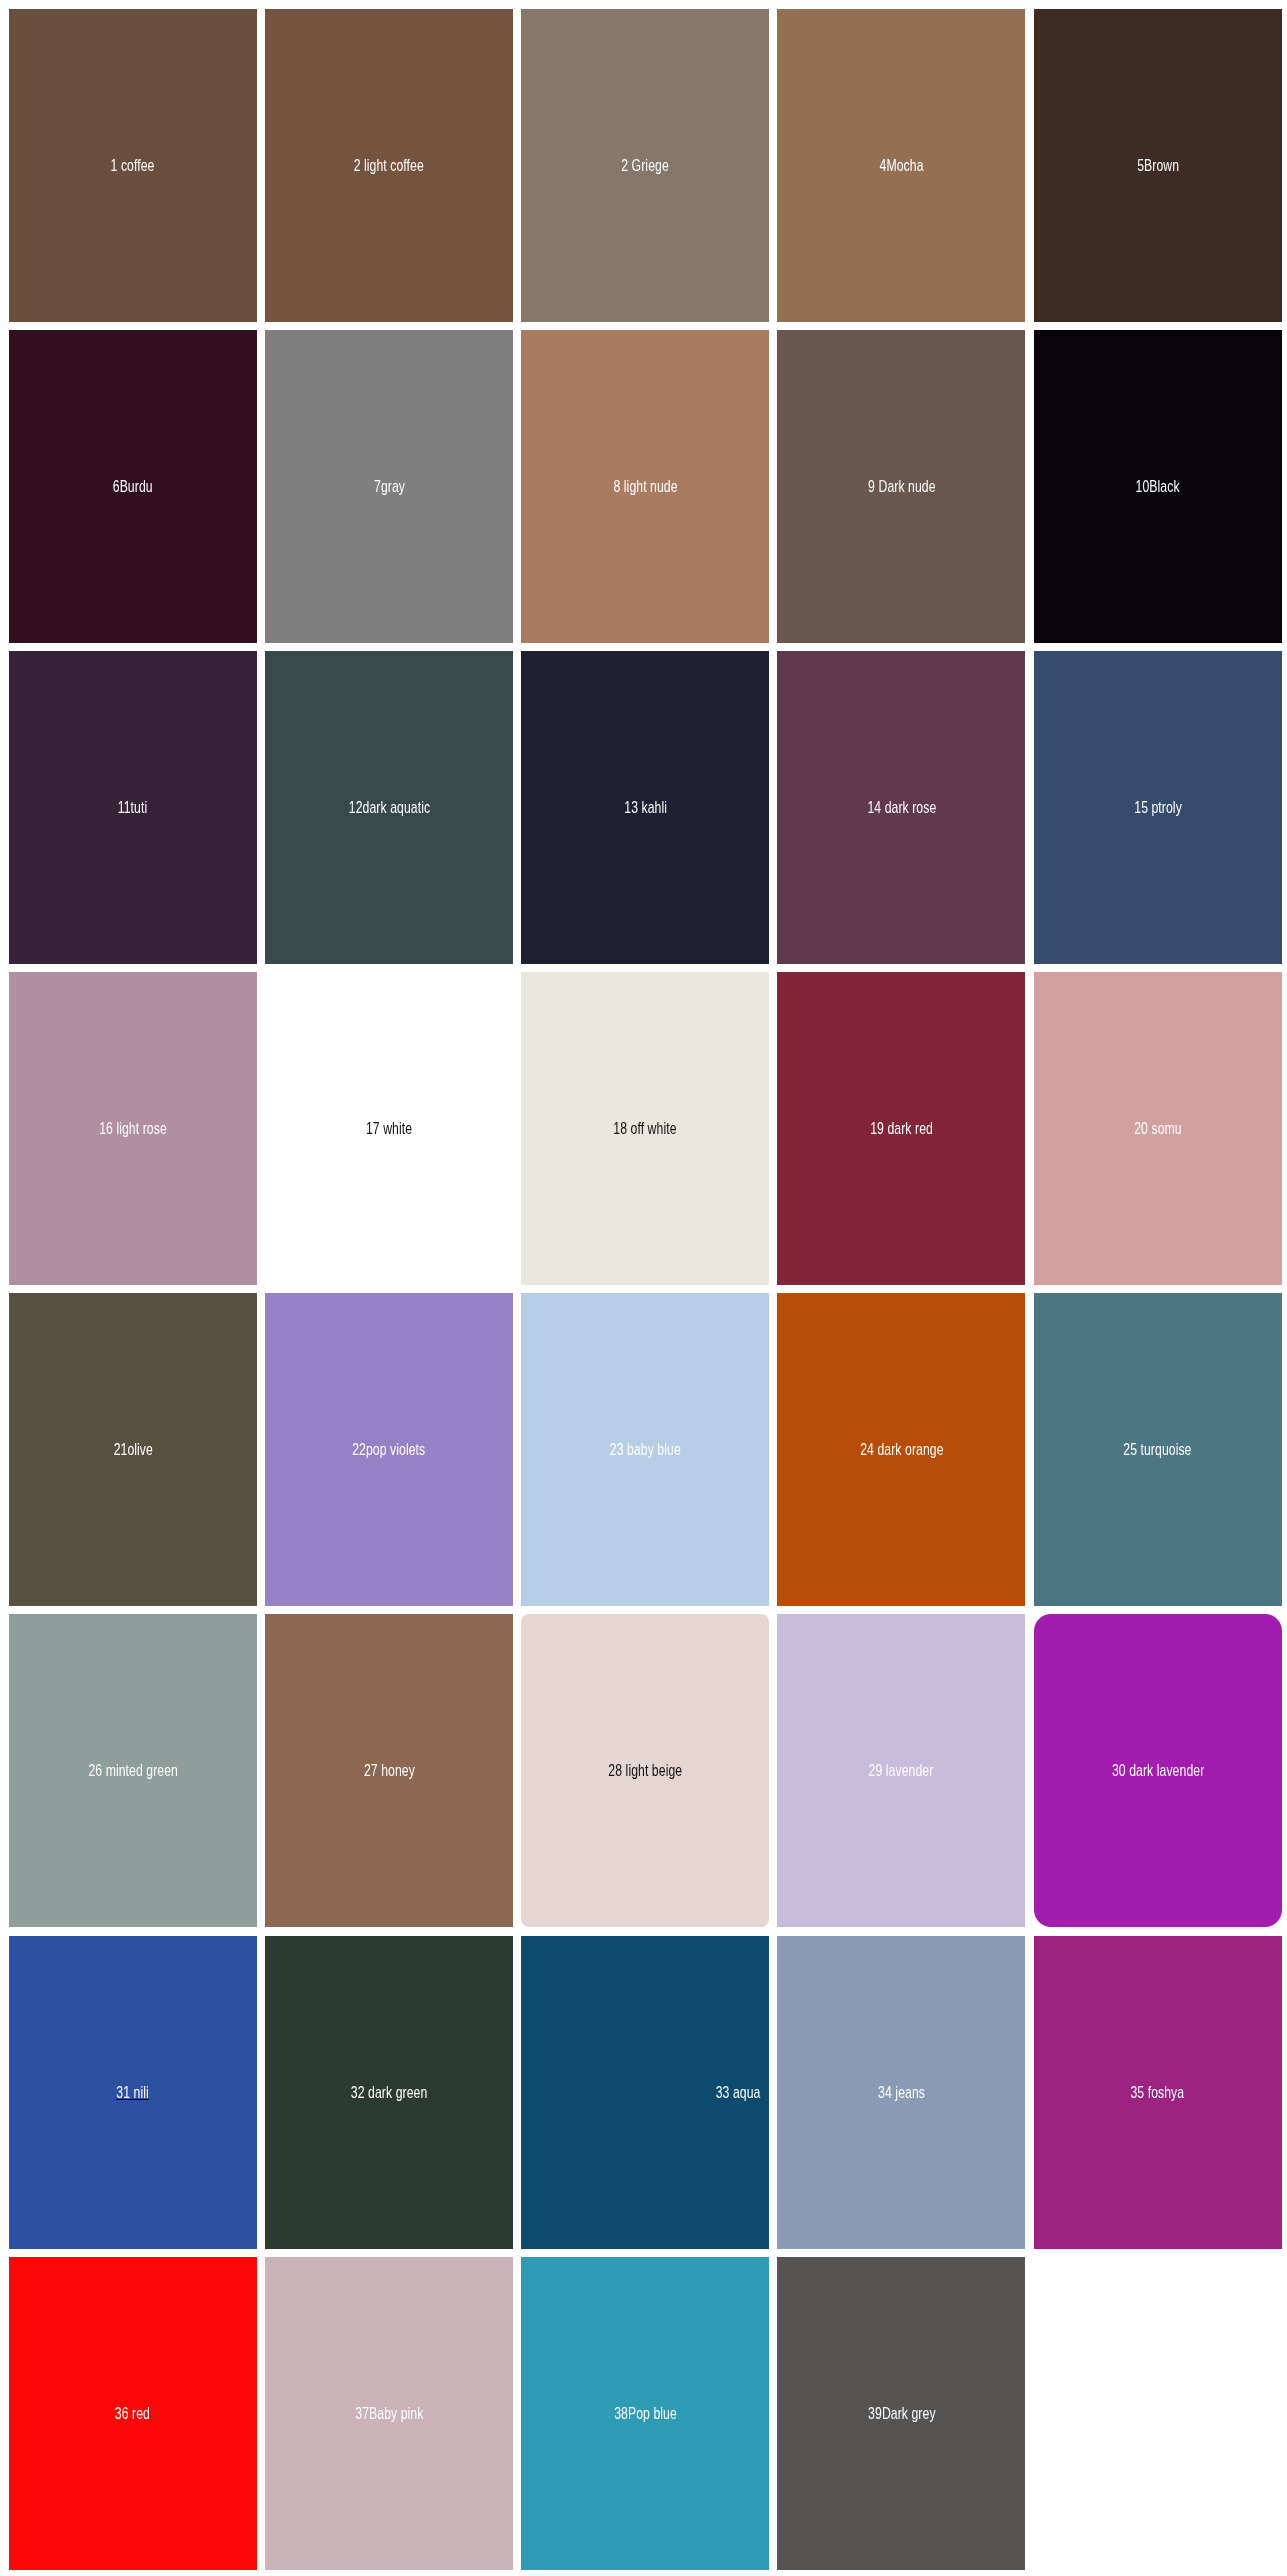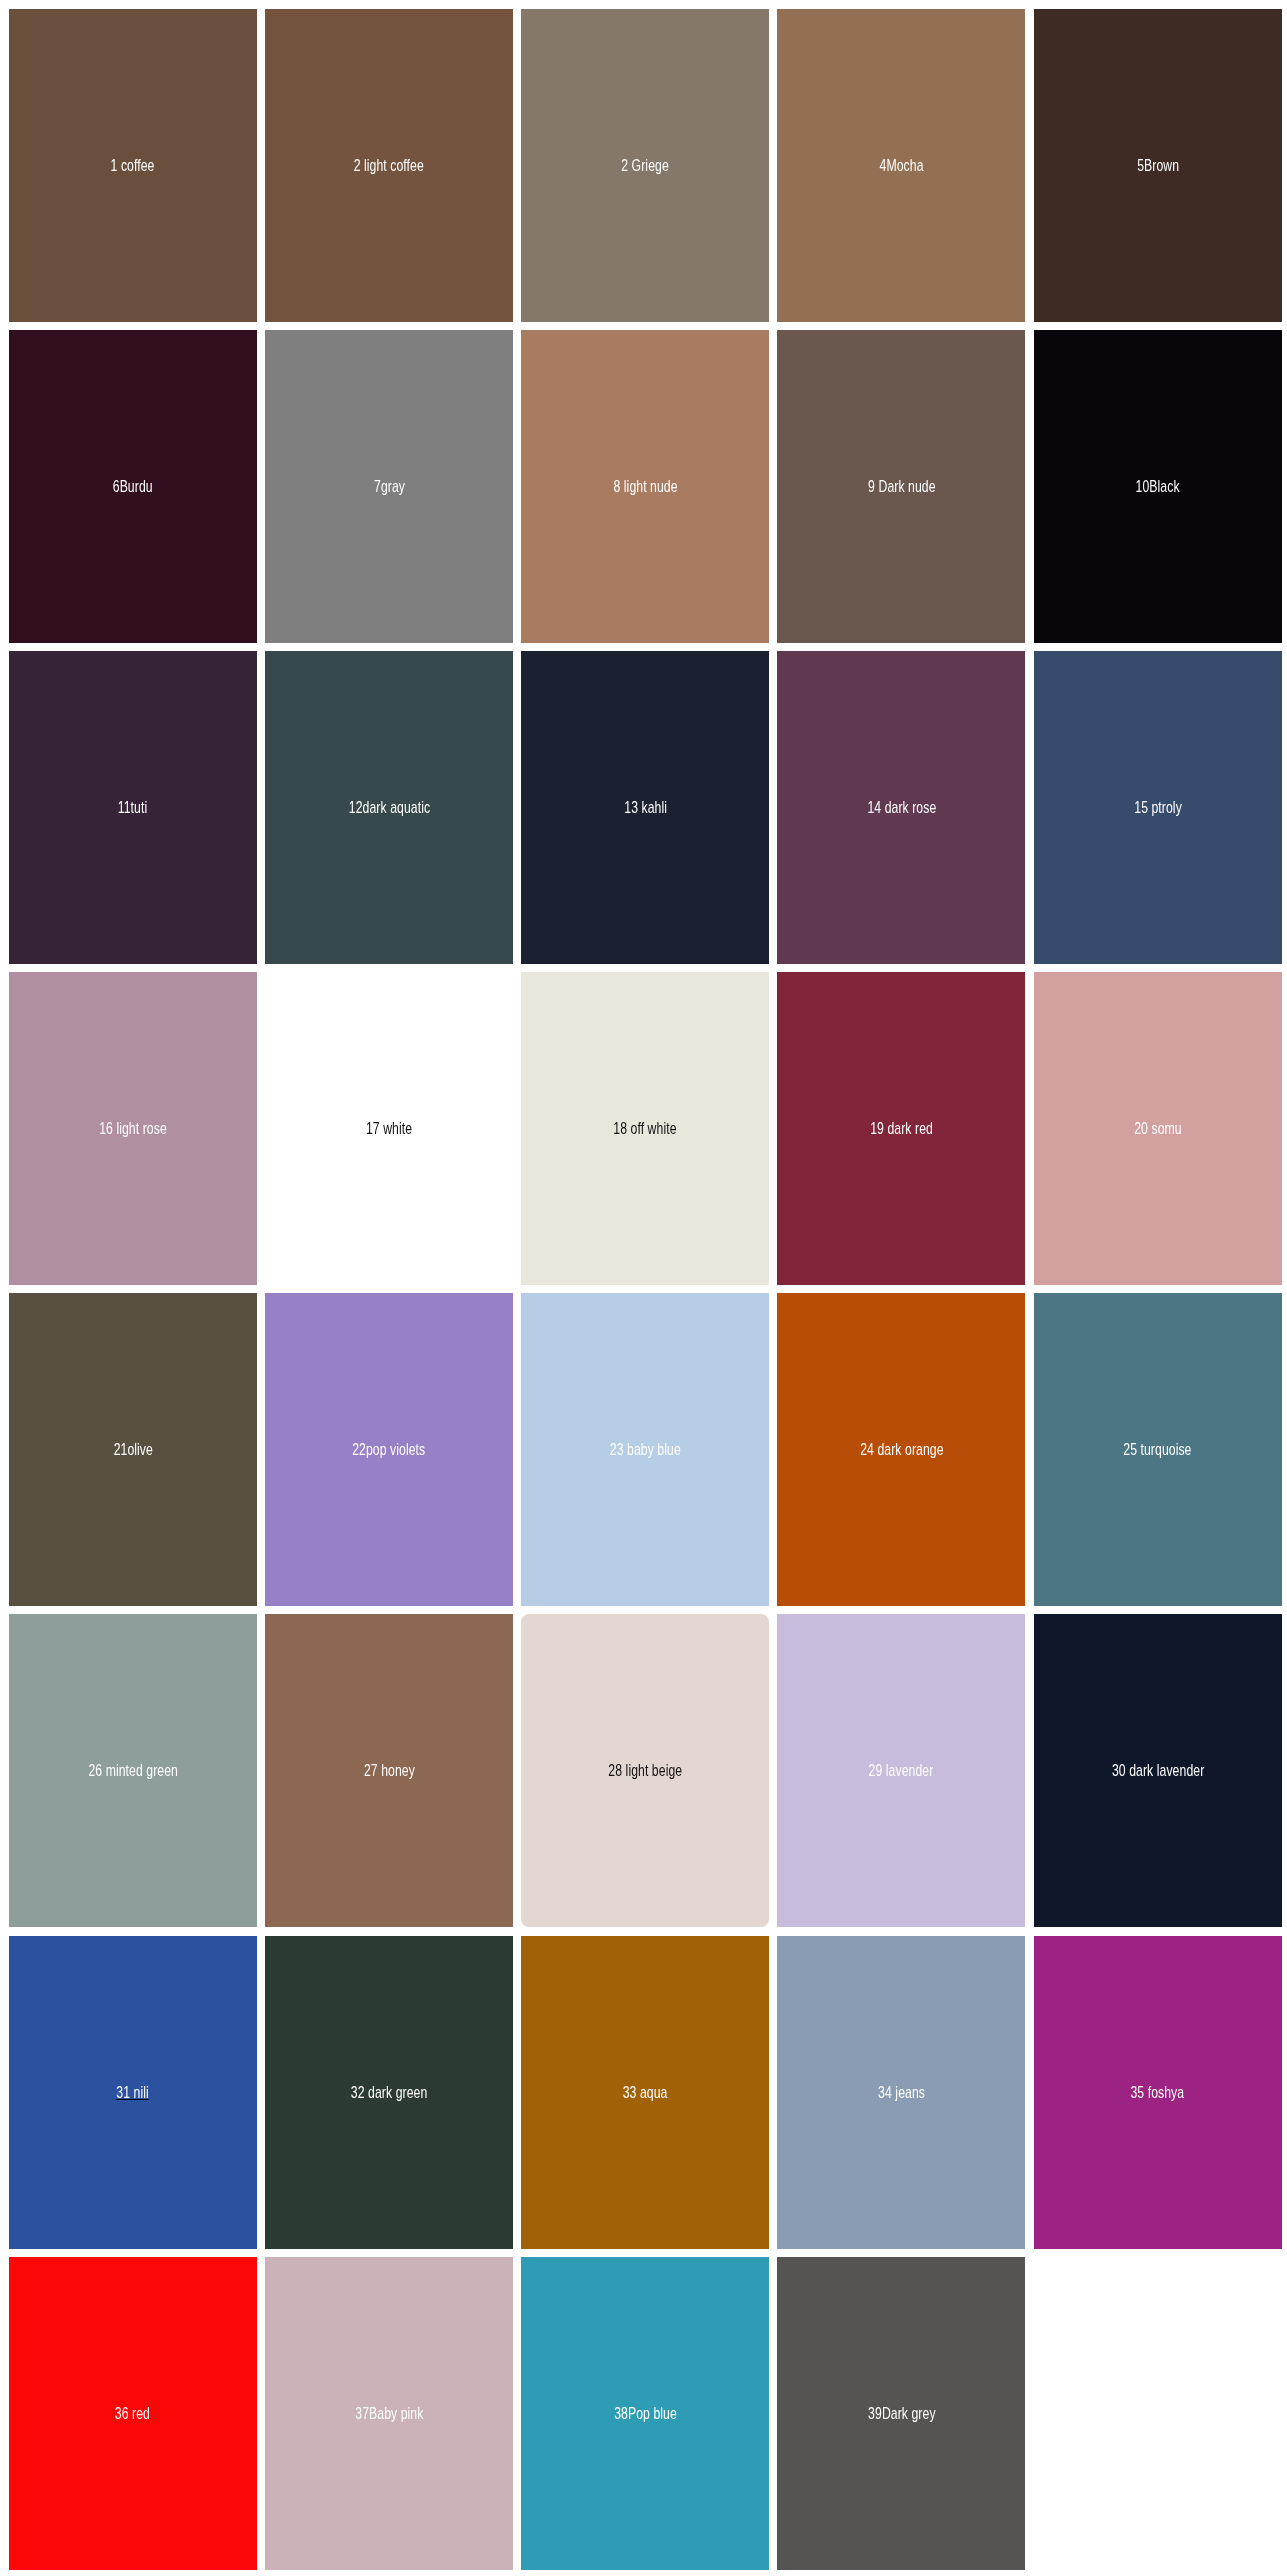"30 dark lavender" div.swatch { background-color: #0f172a -> #a21caf; border-radius: none -> 17px }
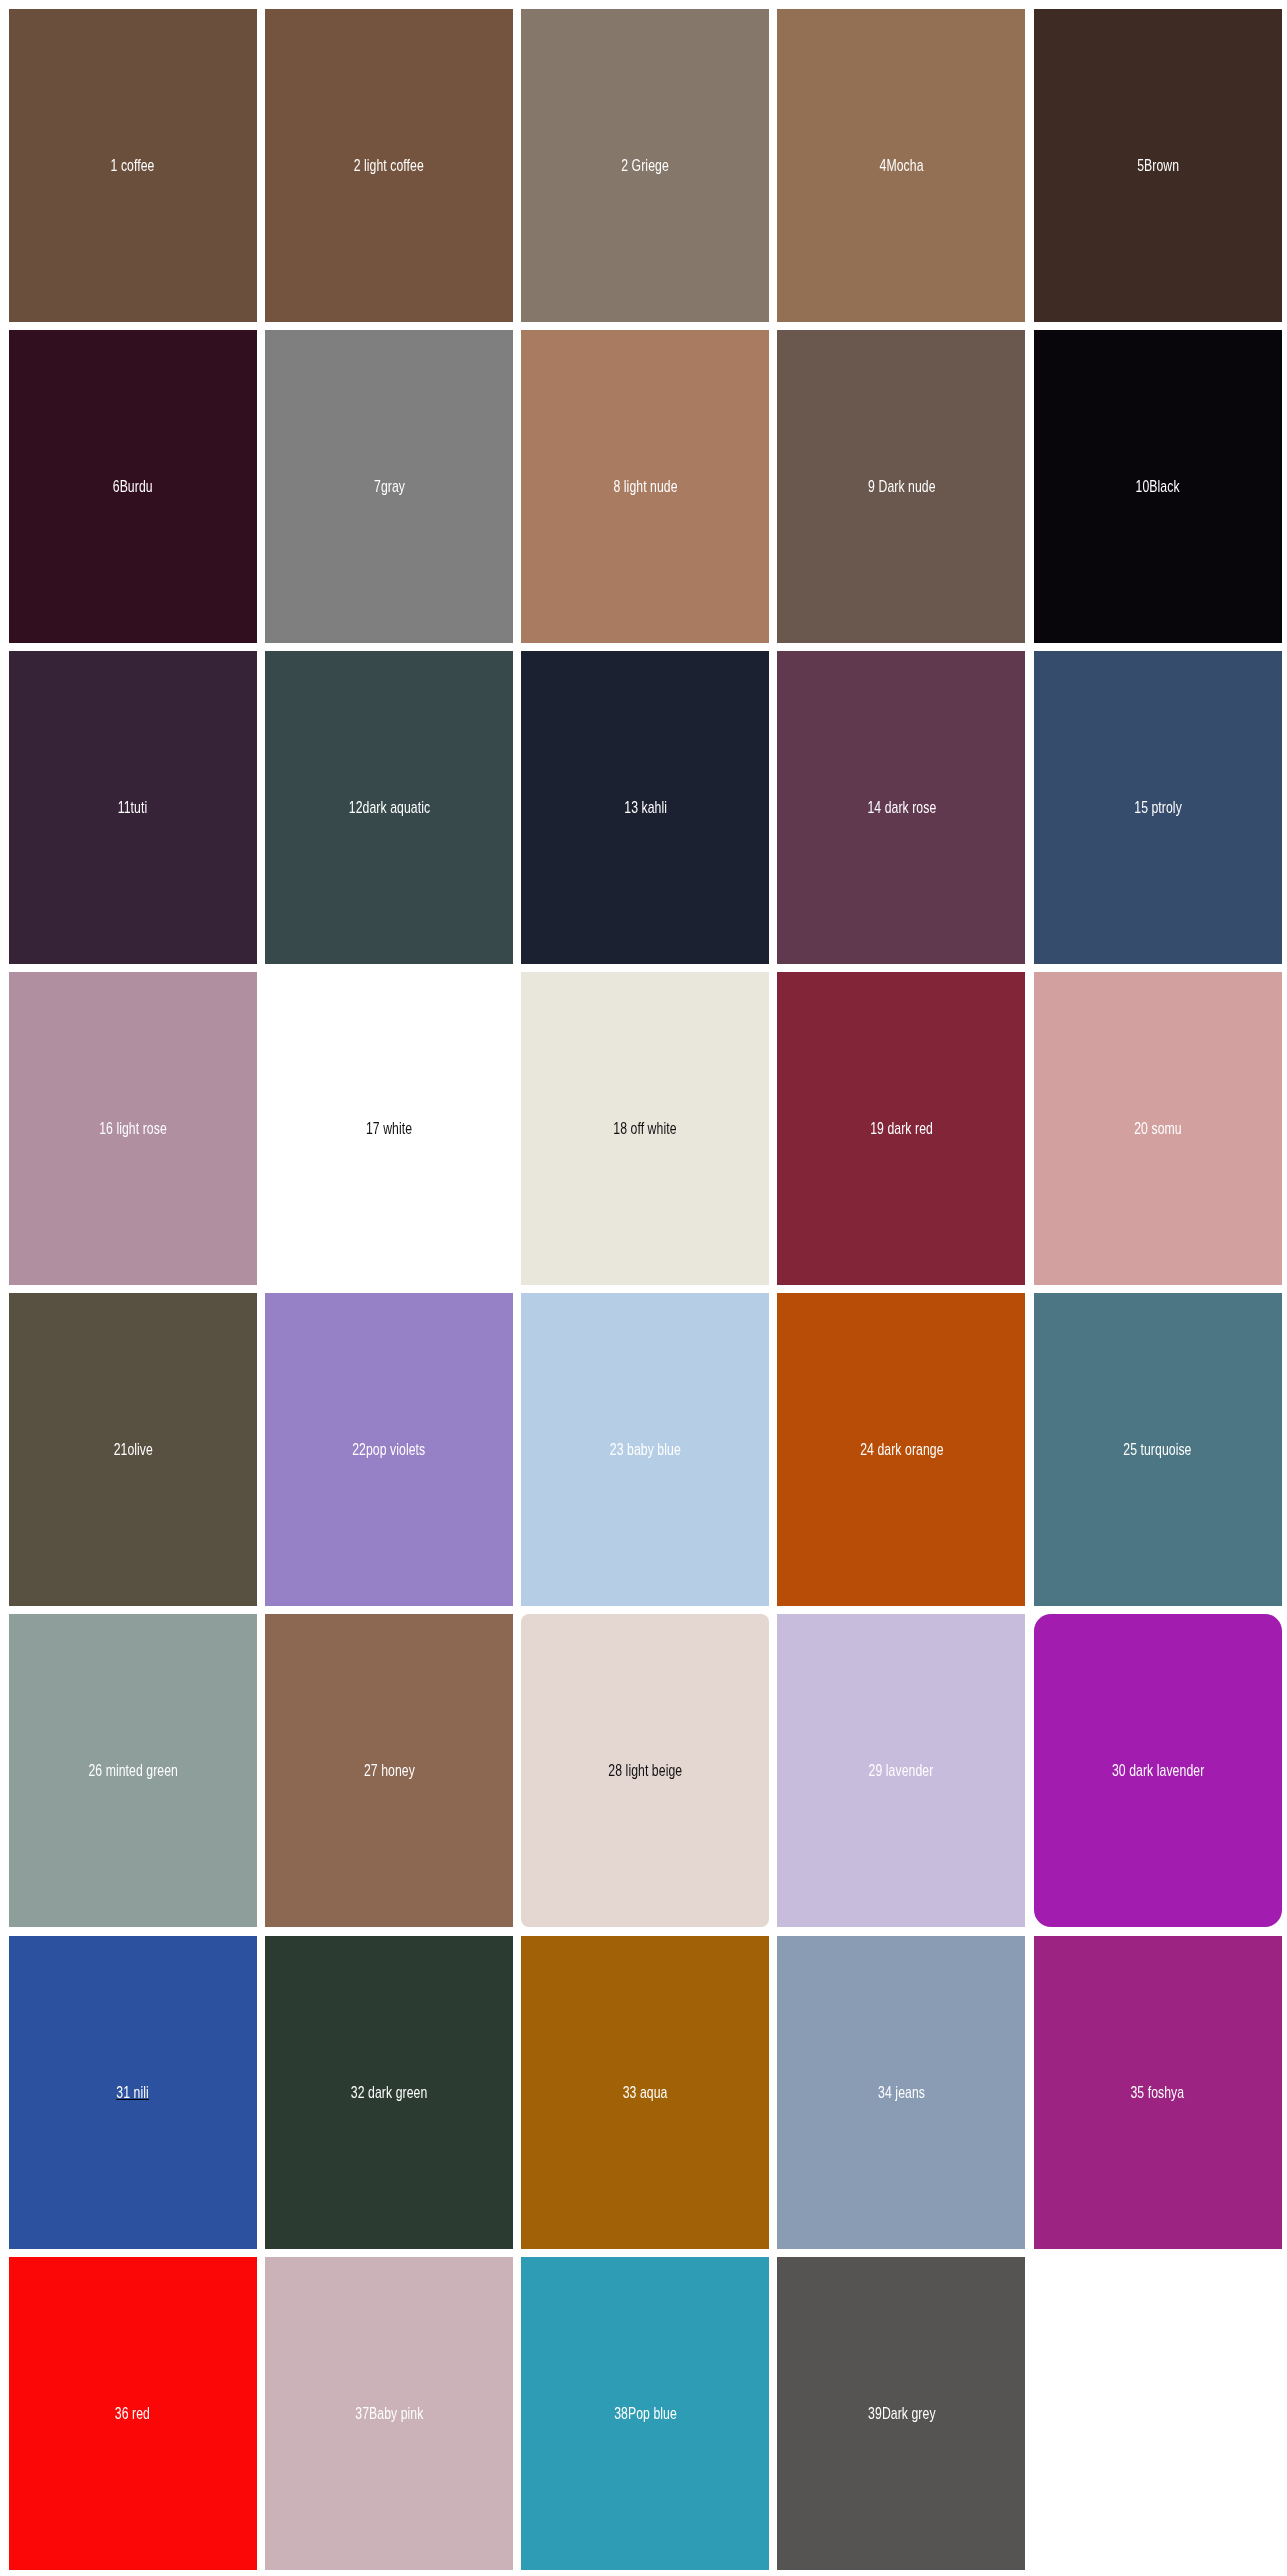"33 aqua" div.swatch { background-color: #a16207 -> #0c4a6e; justify-content: none -> flex-end }
